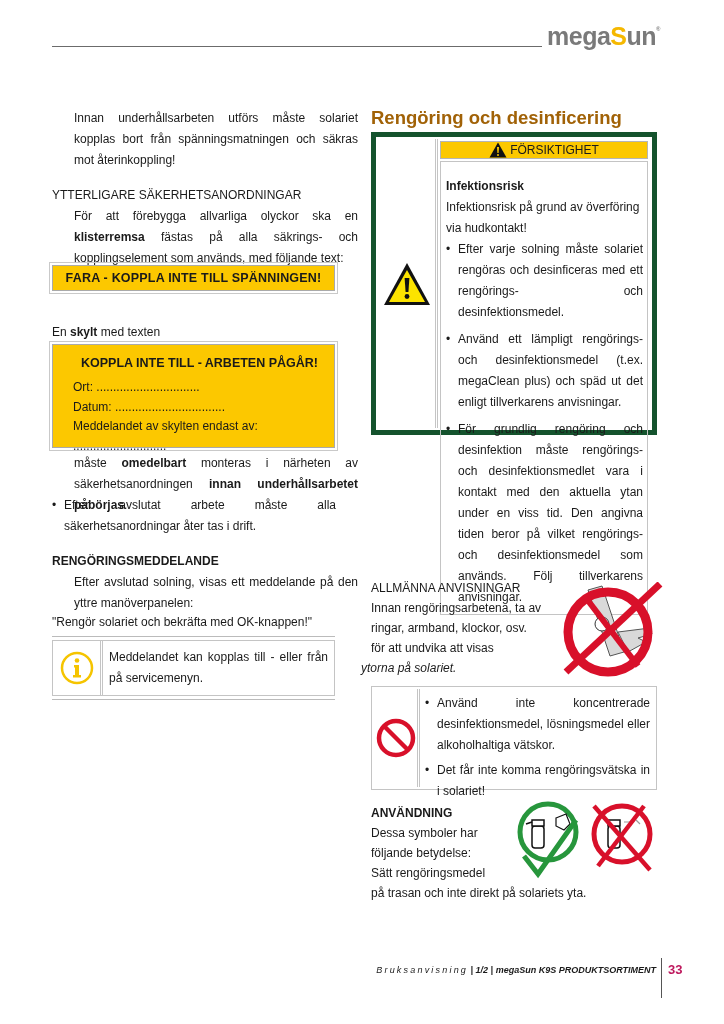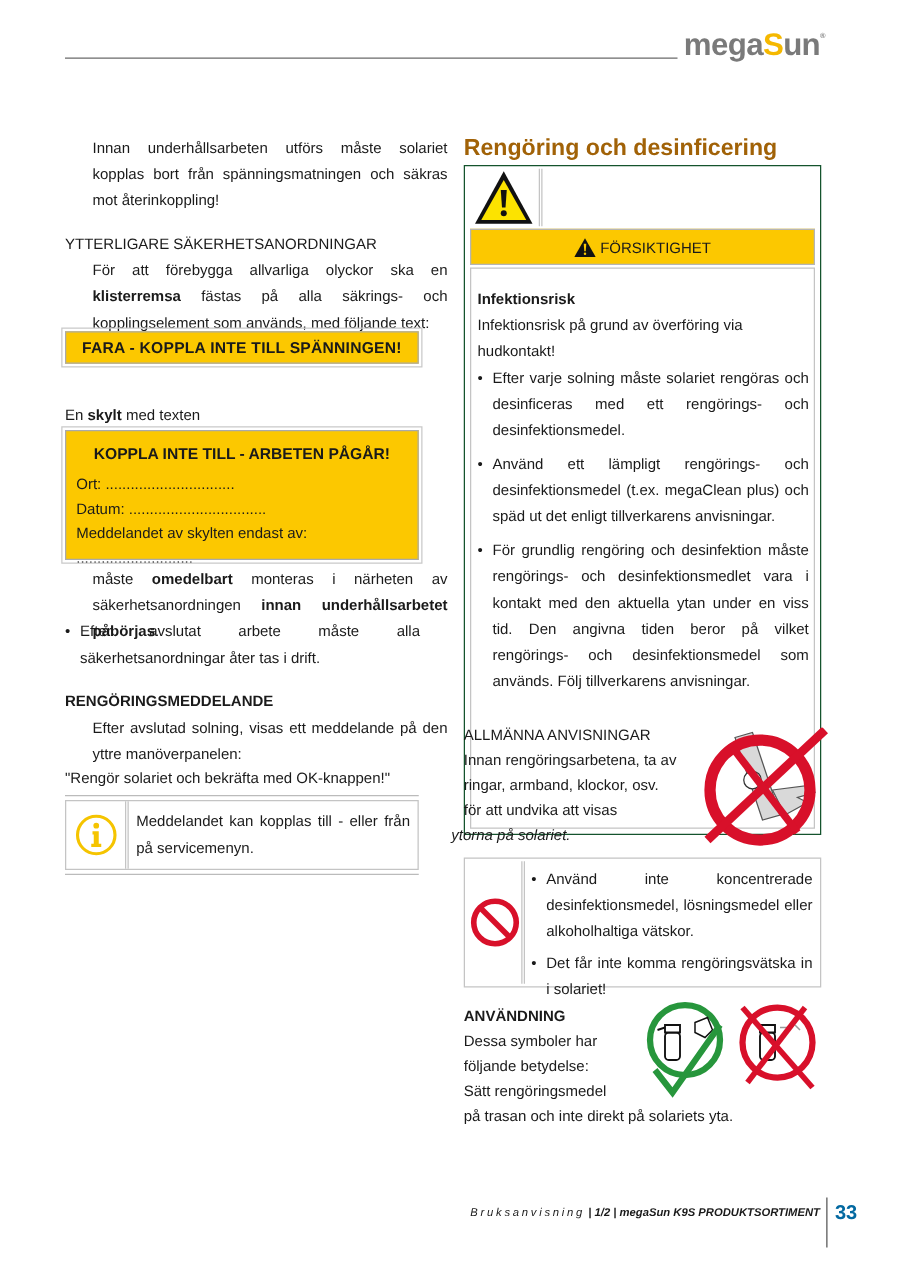"FÖRSIKTIGHET" .caution-table { border: 1px solid #14532d -> 5px solid #14532d; flex-direction: column -> none; height: 536px -> 303px }
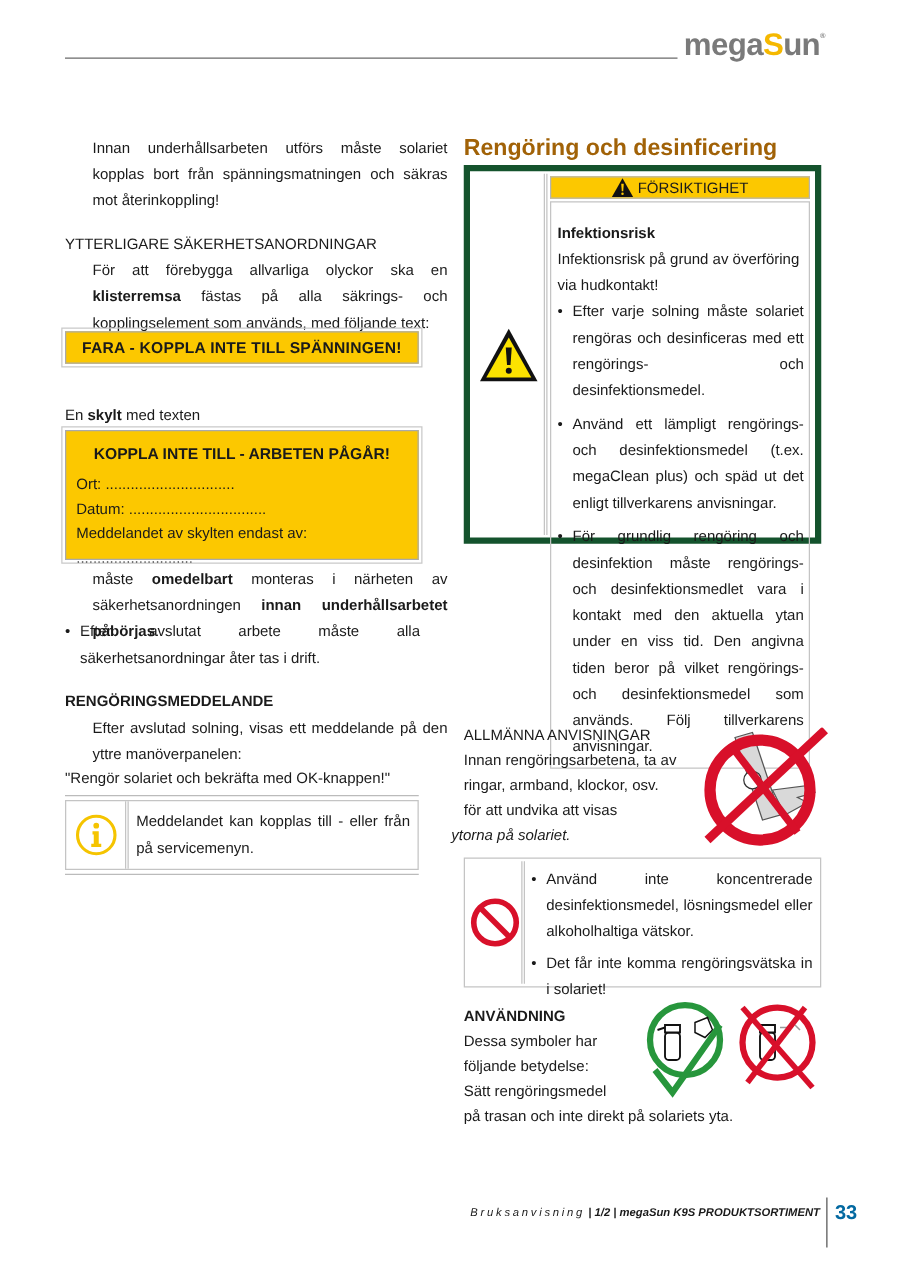"KOPPLA INTE TILL - ARBETEN" .sign-box { padding: 11px 8px 0 8px -> 11px 8px 0 20px }
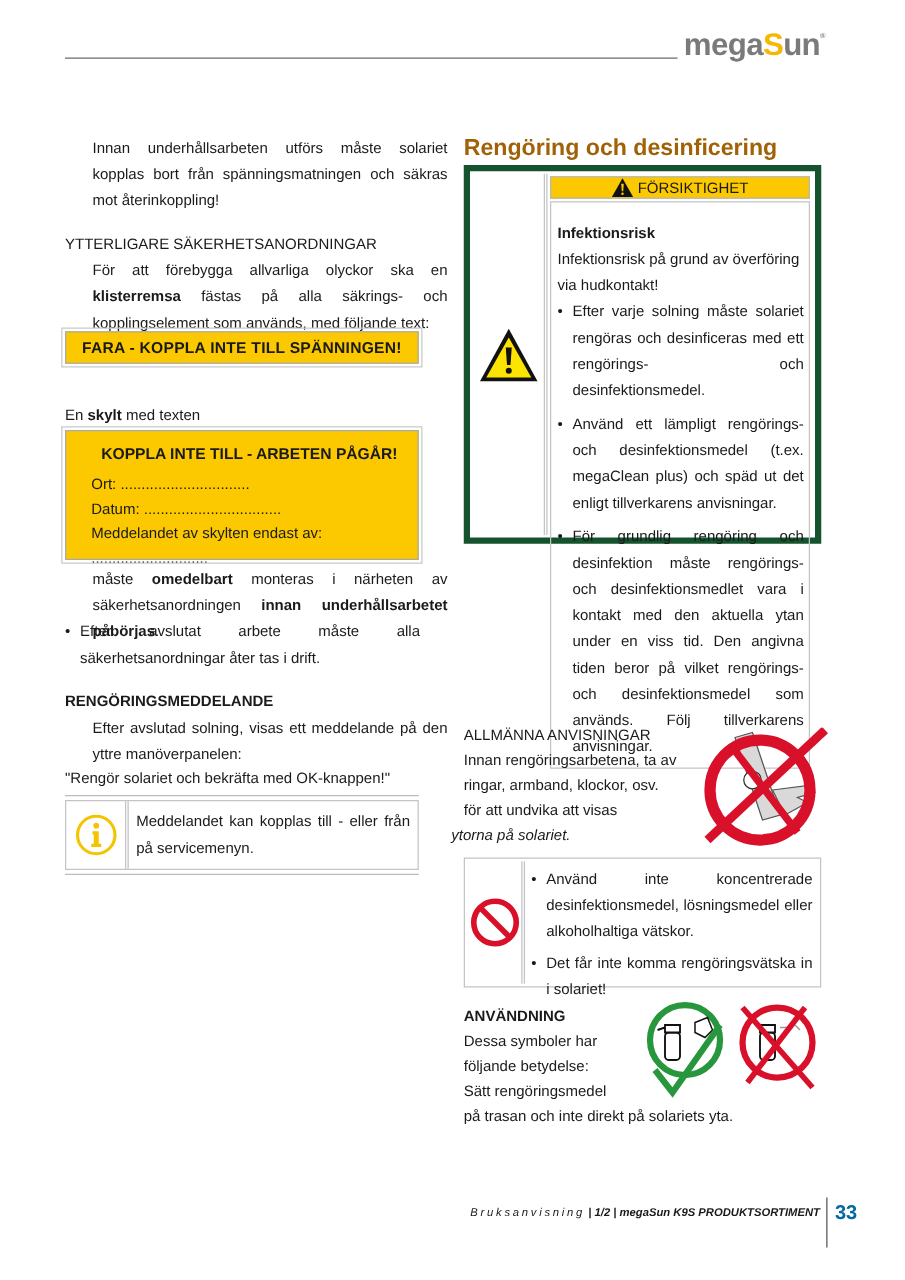"33" .page-num { color: #0369a1 -> #be185d; font-size: 16px -> 13px }
